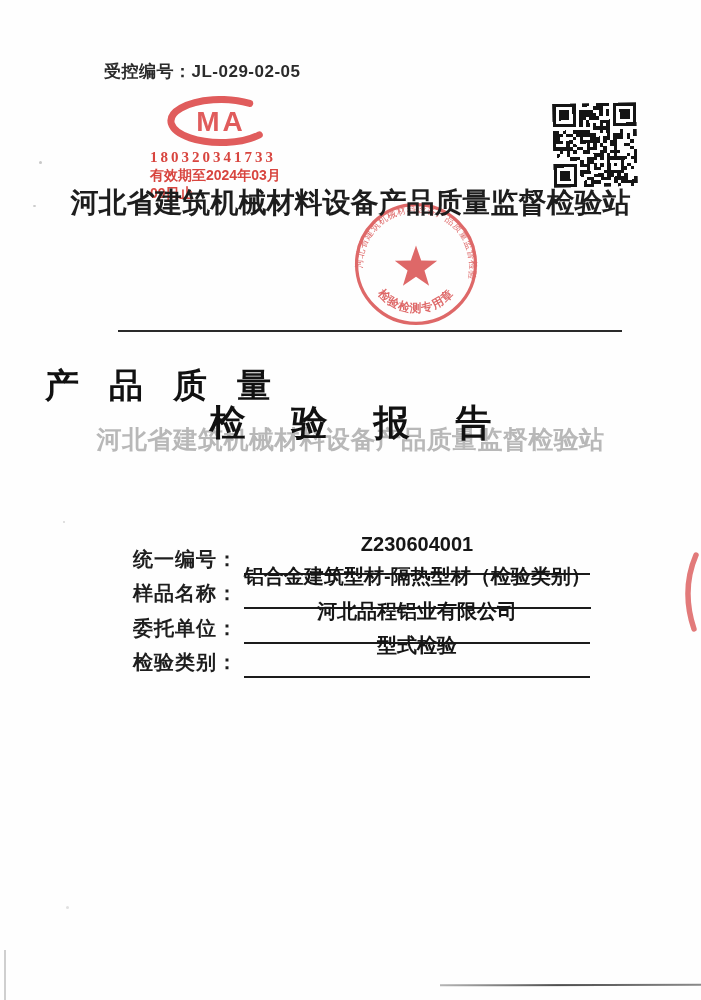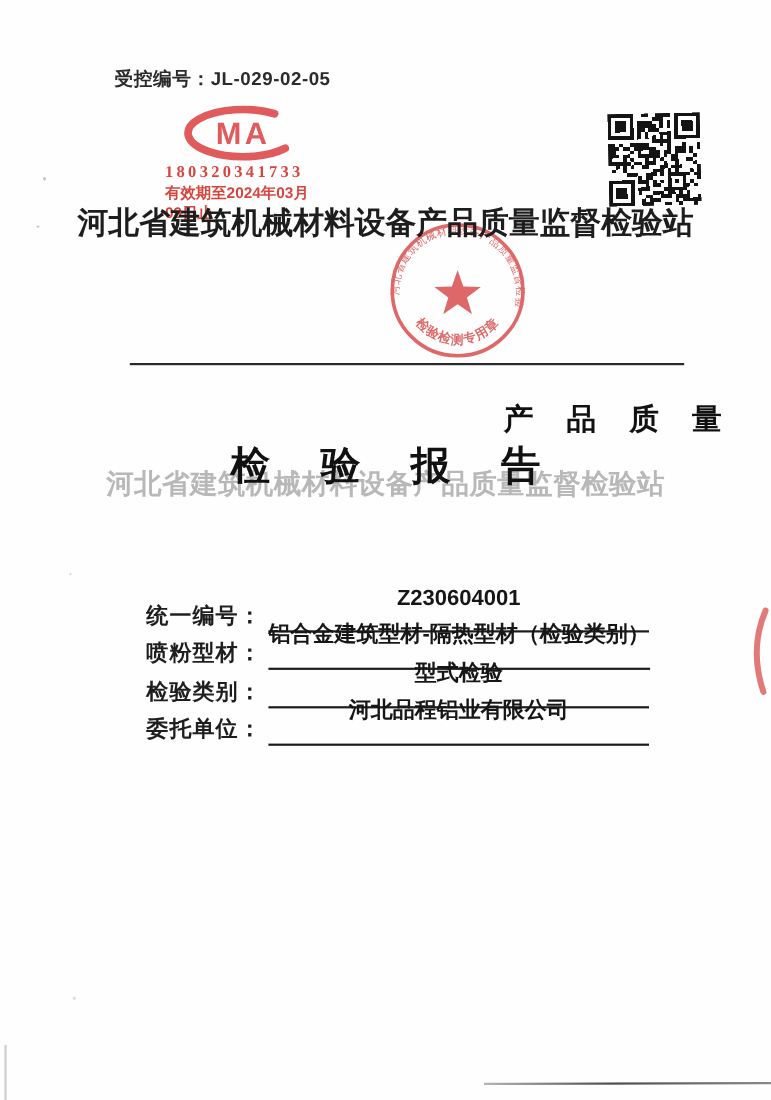"产品质量" .subtitle { font-size: 27px -> 34px; text-align: right -> left }
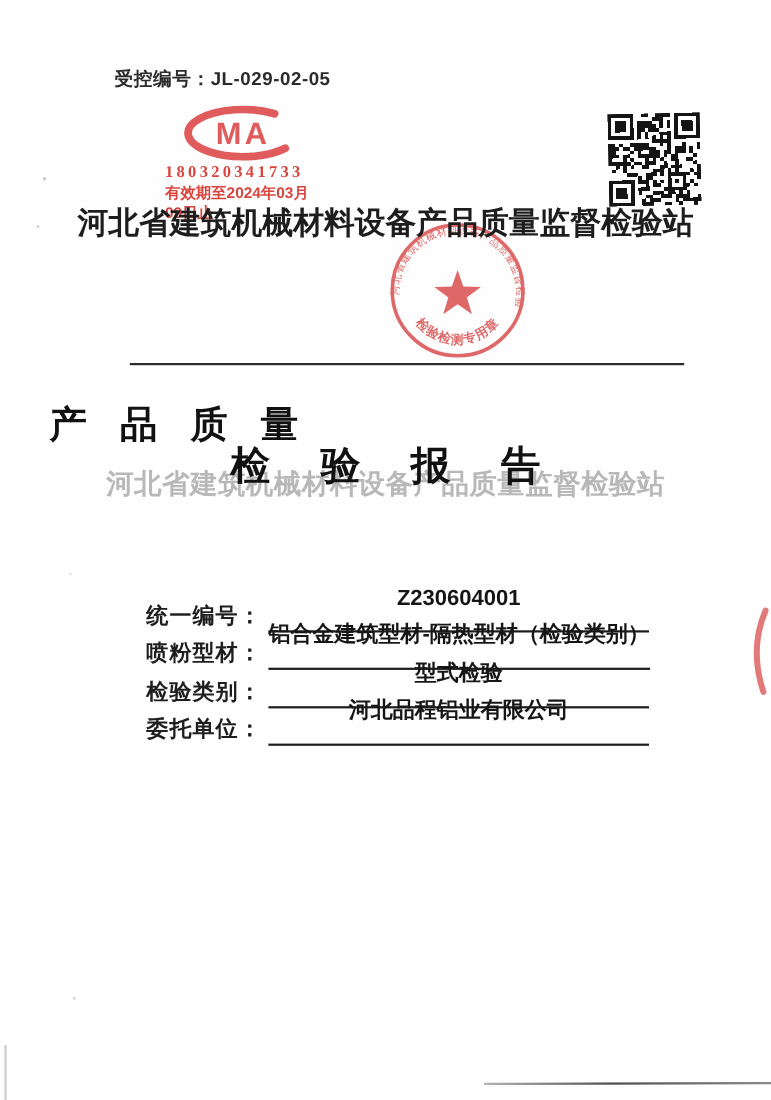"喷粉型材：" span.field-label { text: 喷粉型材 -> 样品名称 }
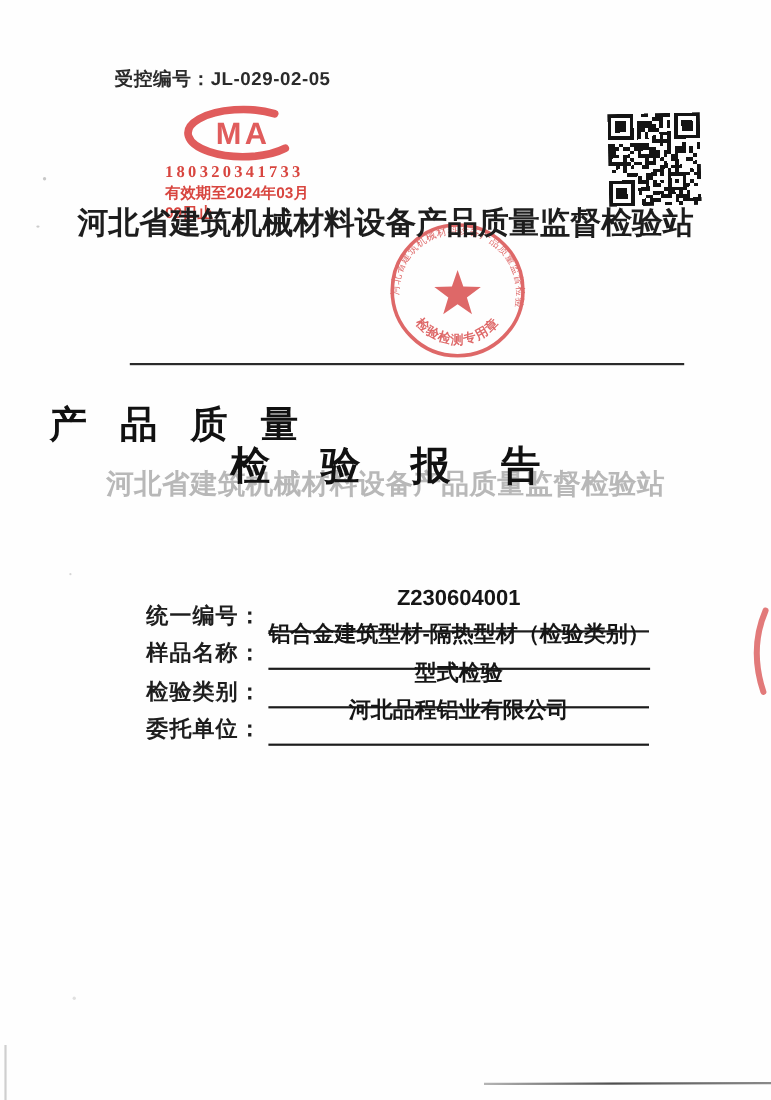"检验类别：" div.field-row { order: before "委托单位：" -> after "委托单位：" }
